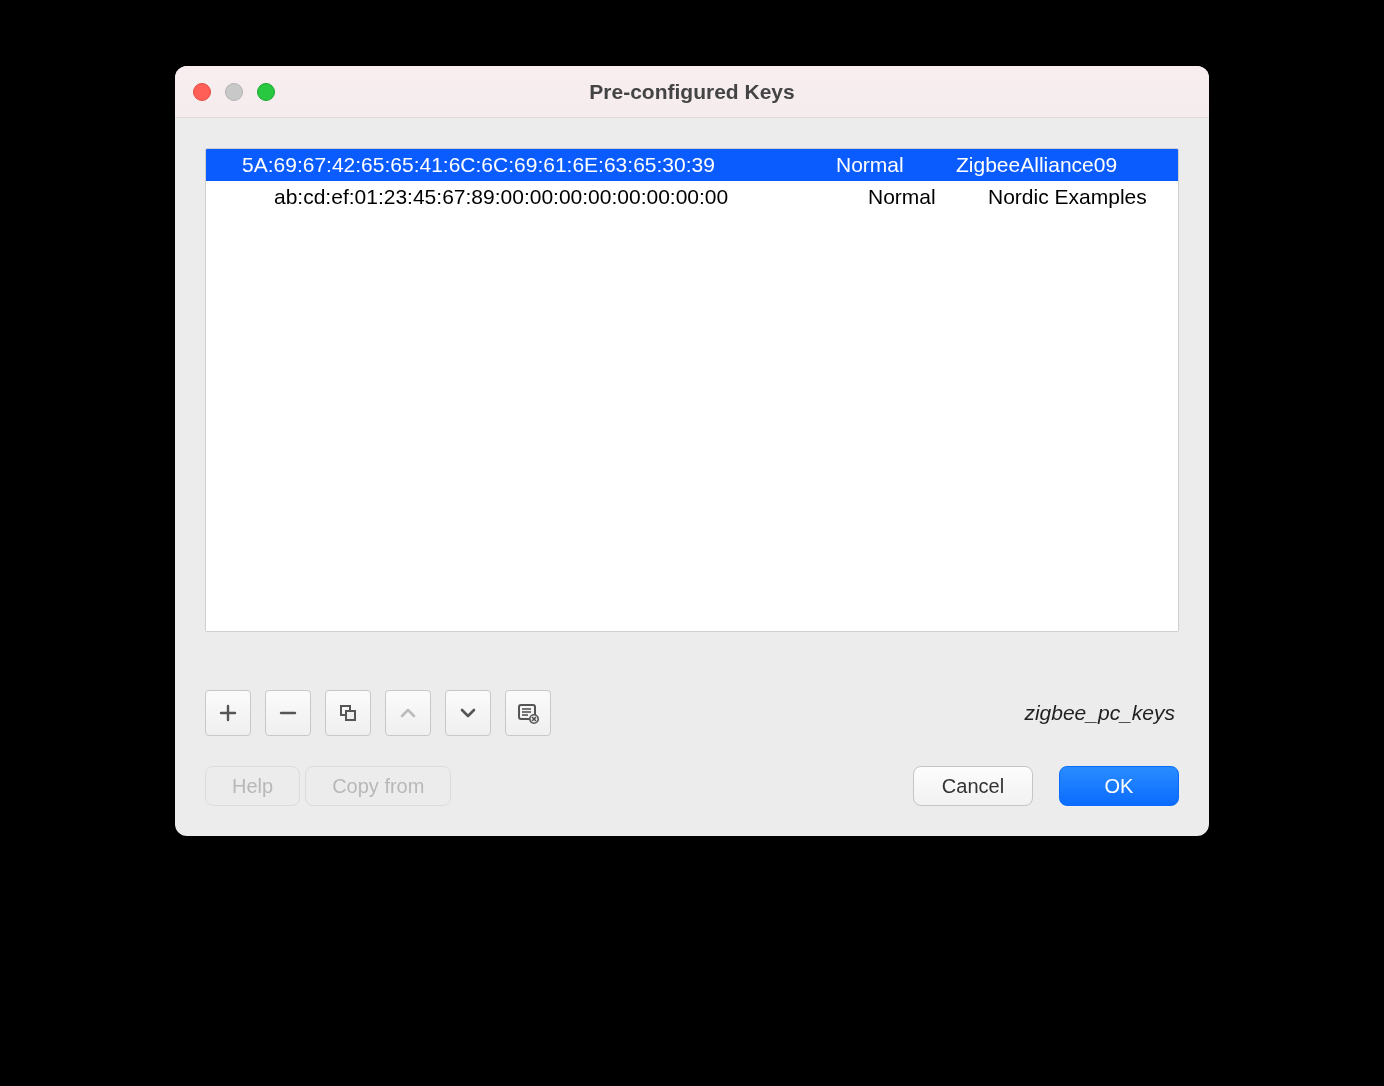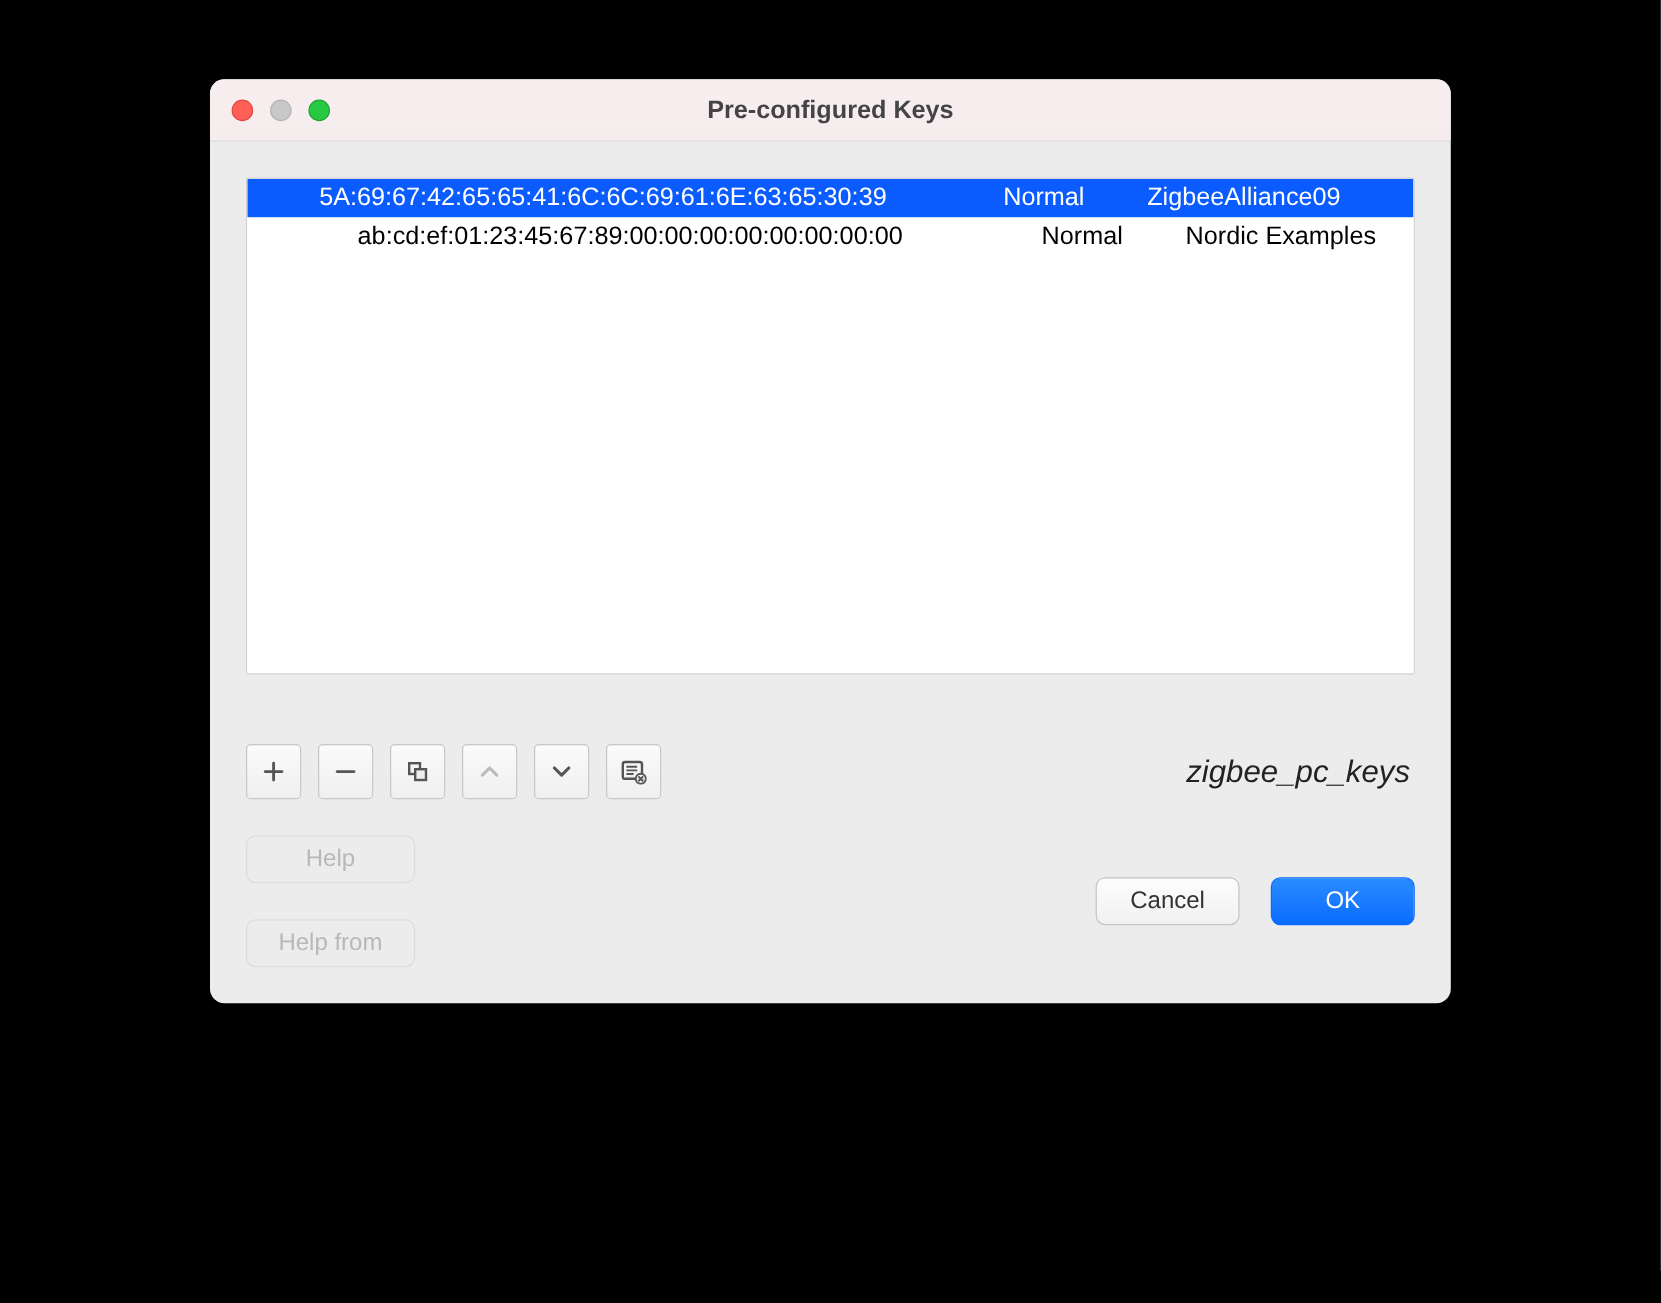"5A:69:67:42:65:65:41:6C:6C:69:61:6E:63:6" .td.col-key { padding-left: 60px -> 36px }
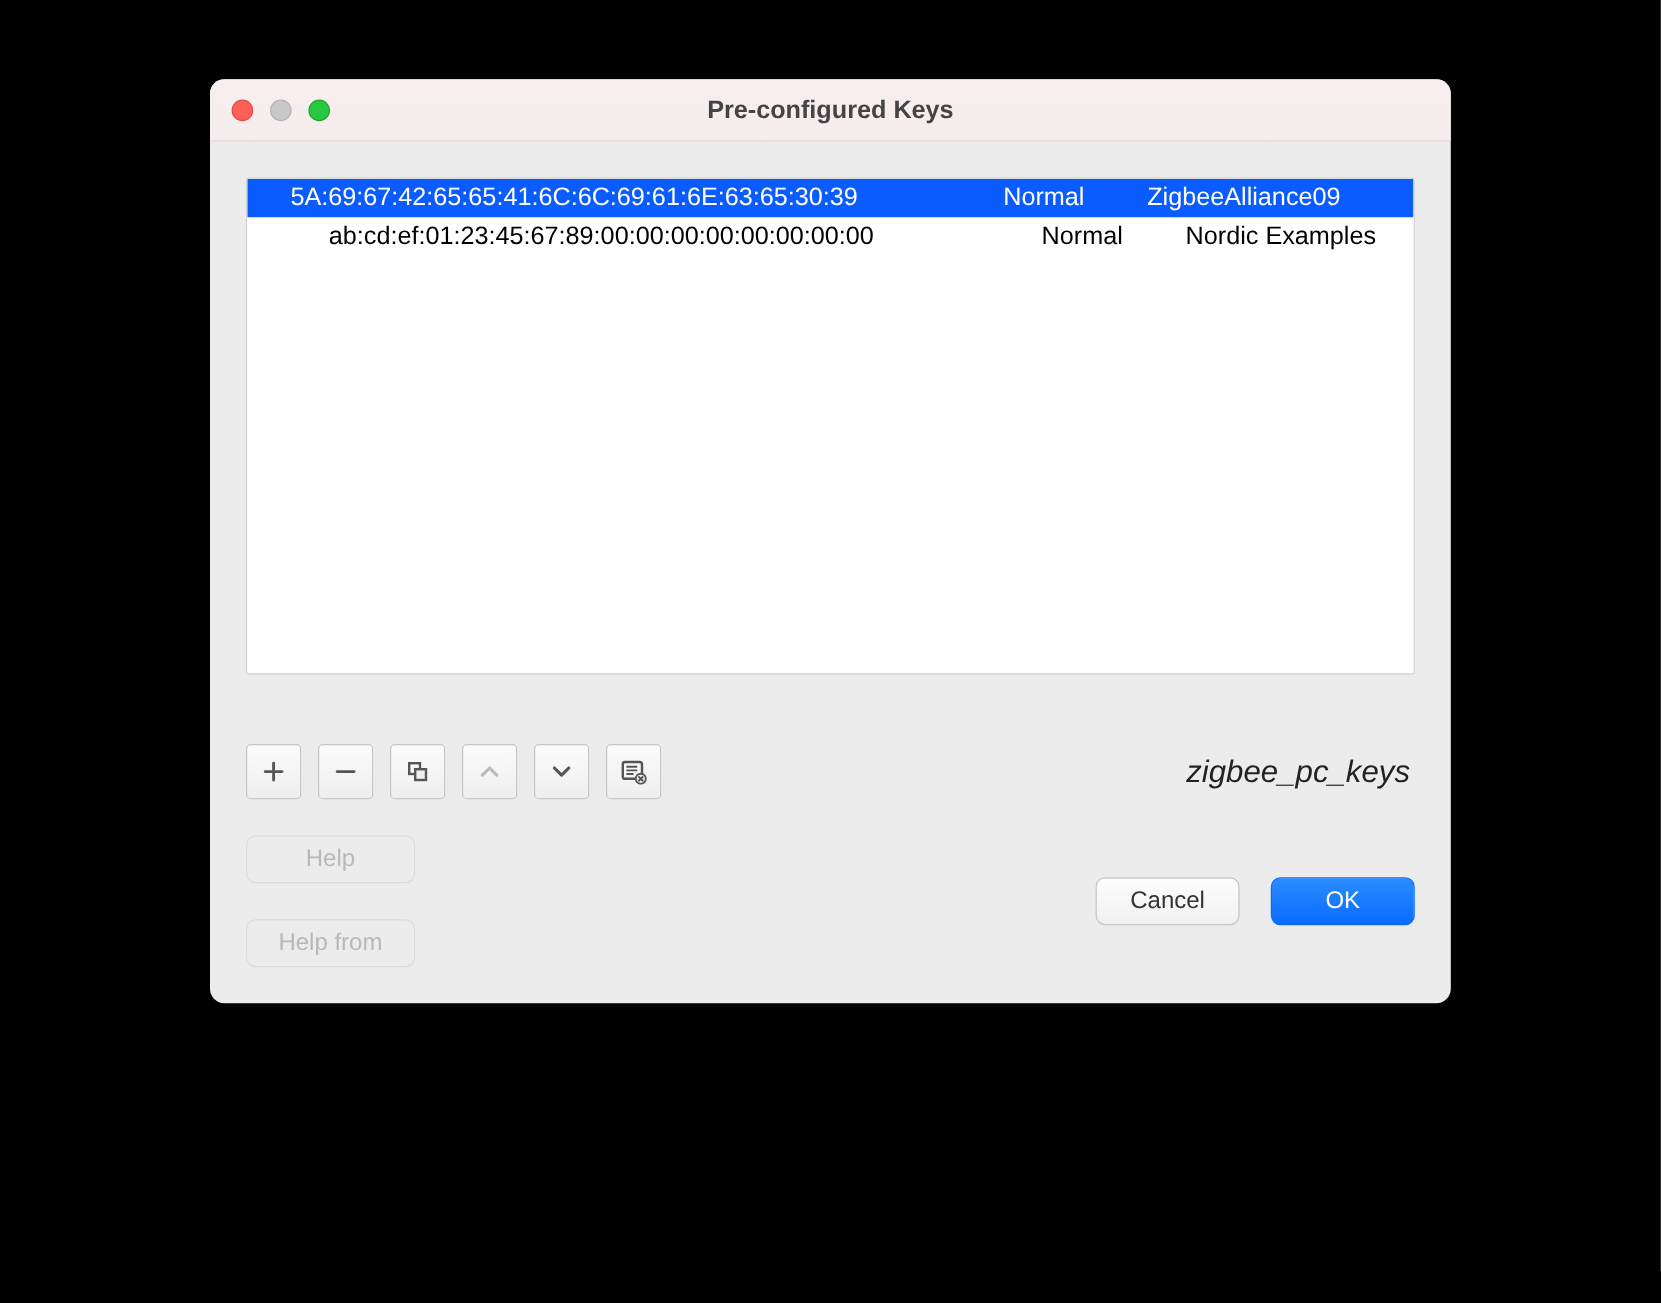"zigbee_pc_keys" .profile-label { font-size: 26px -> 21px }
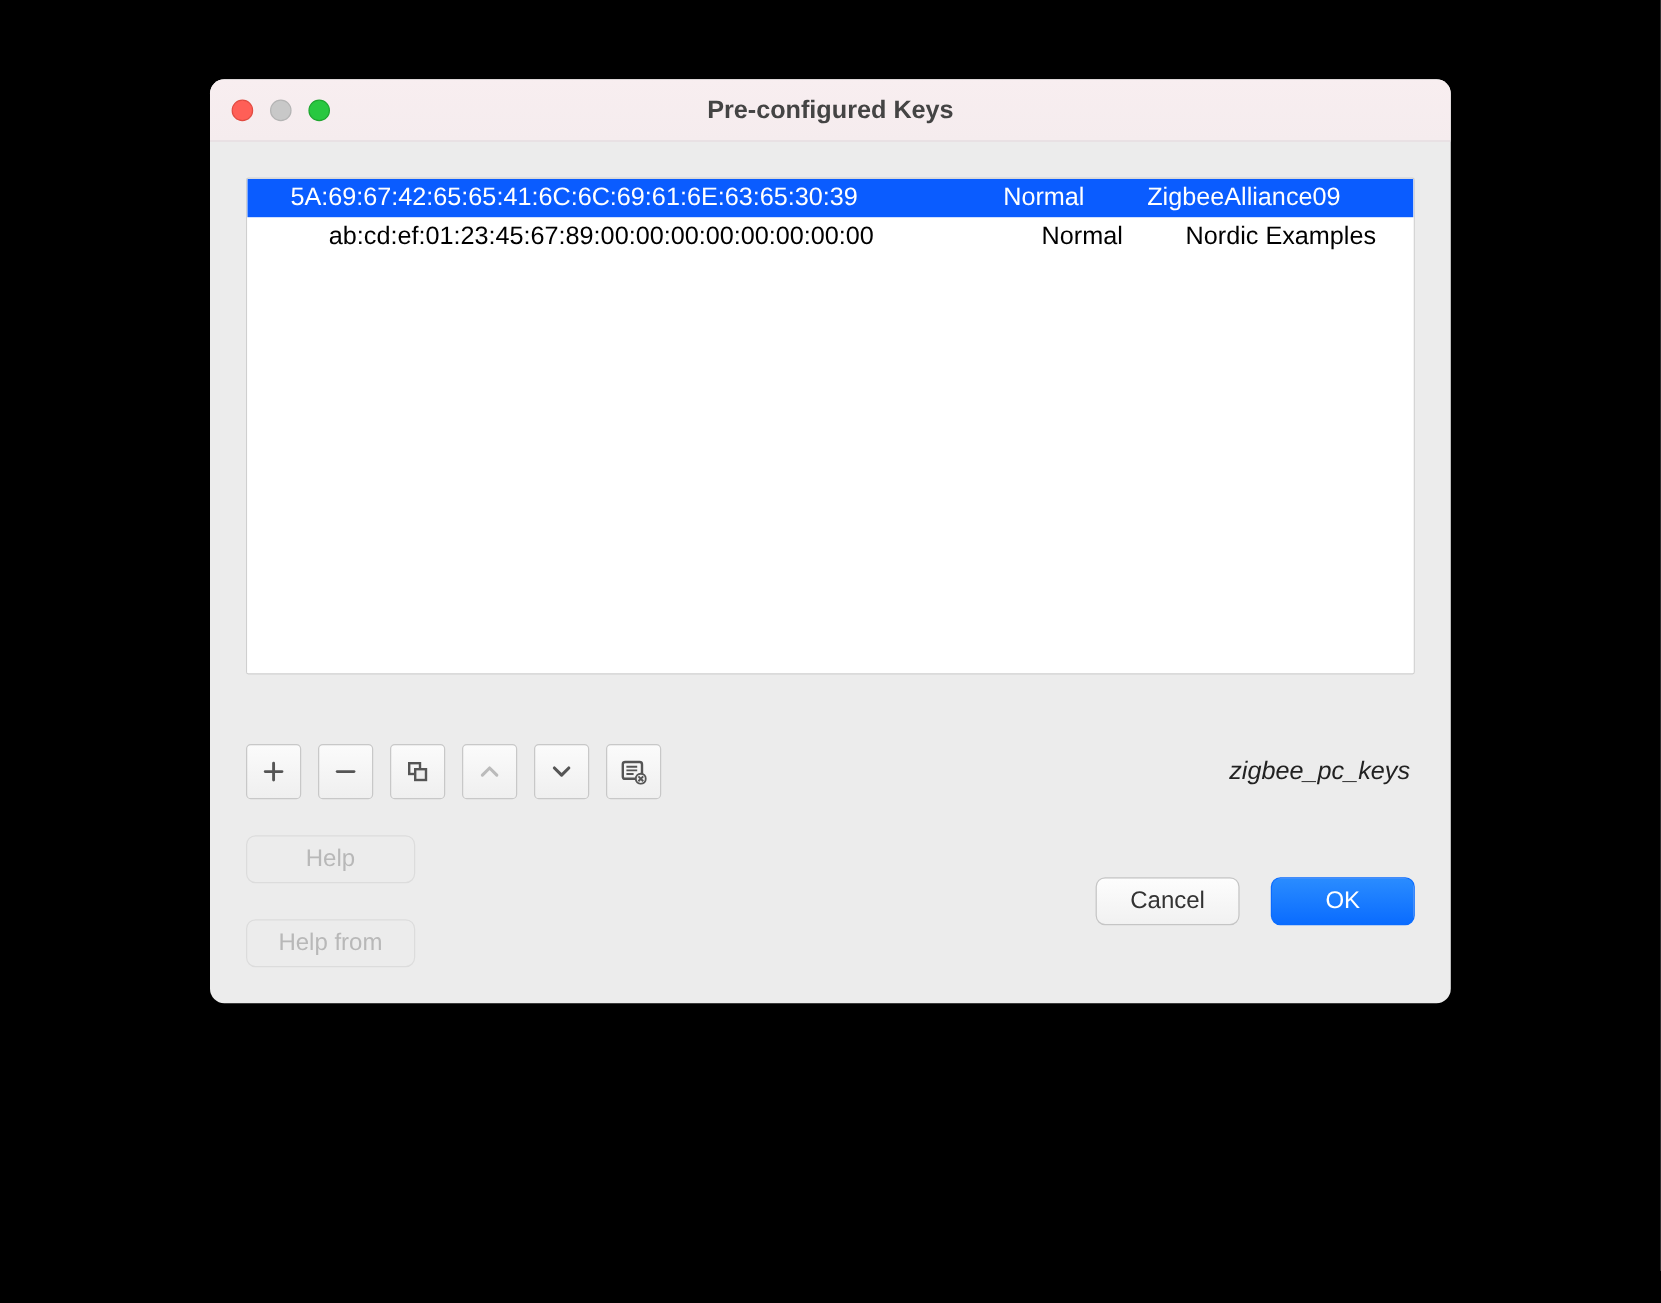"Help" .left-buttons { flex-direction: column -> none; gap: 30px -> 5px }
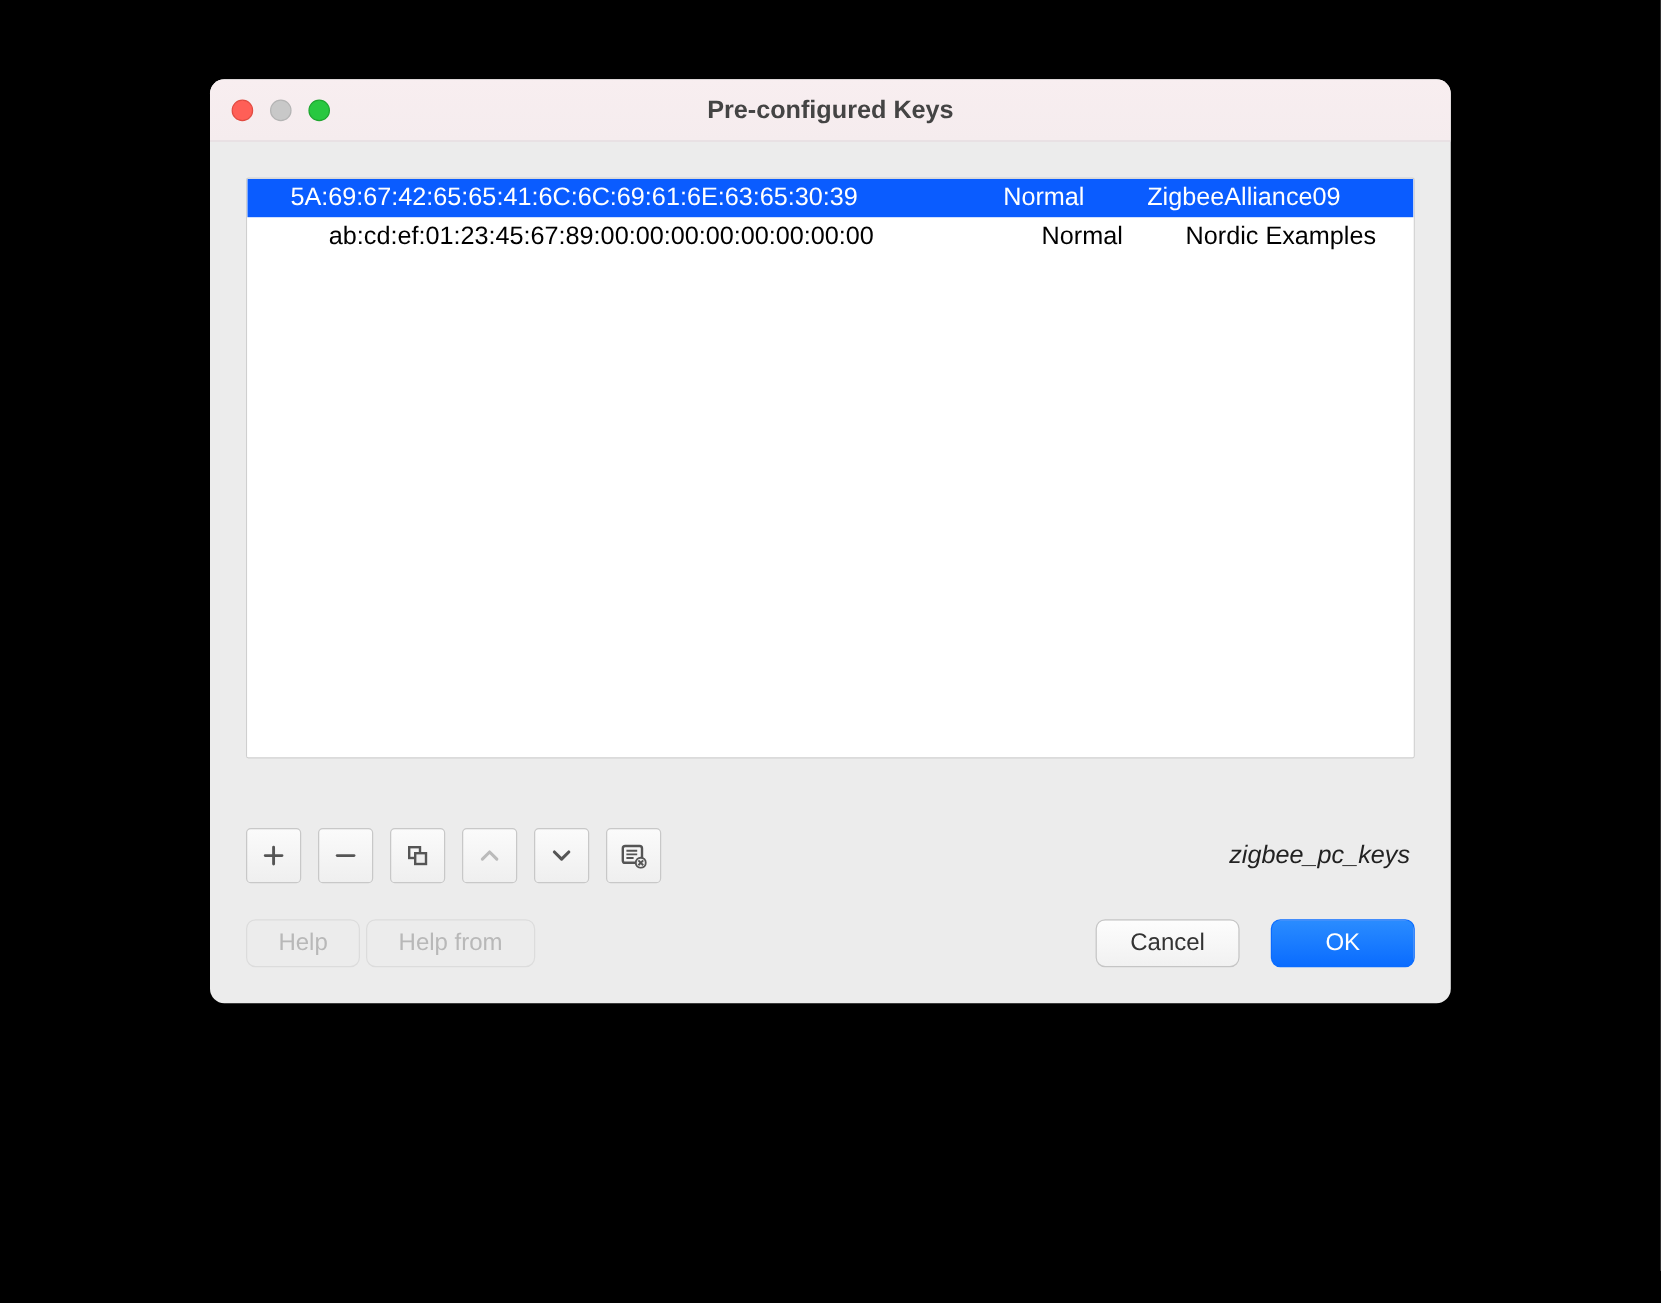"Help from" div.btn { text: Help -> Copy }
